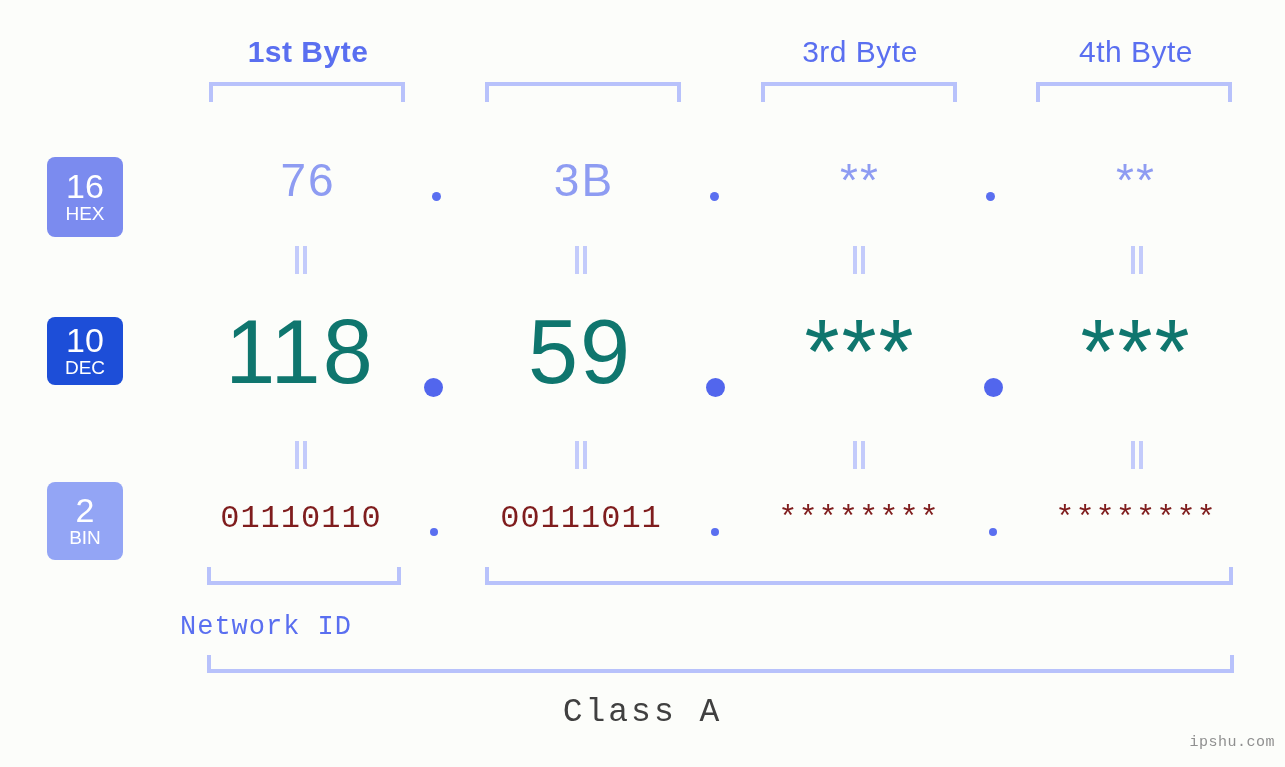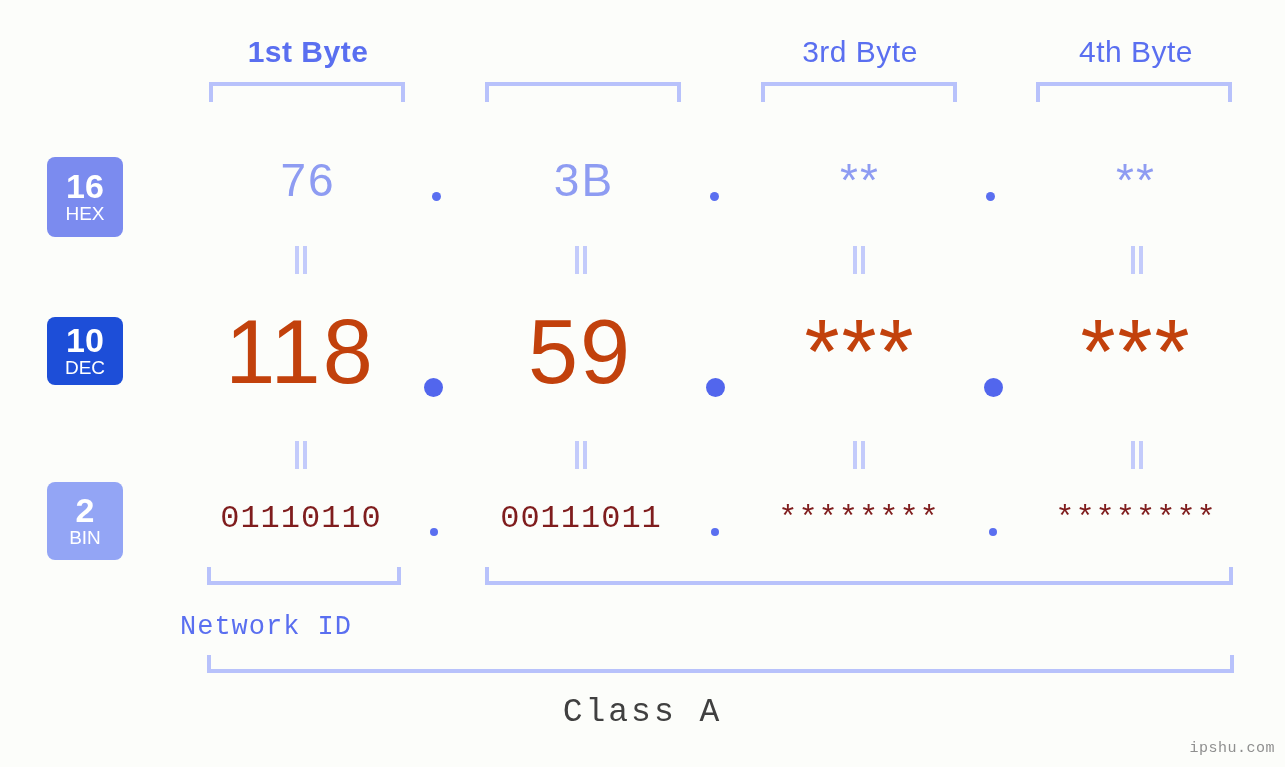"16" .badge .num { font-weight: 700 -> 400 }
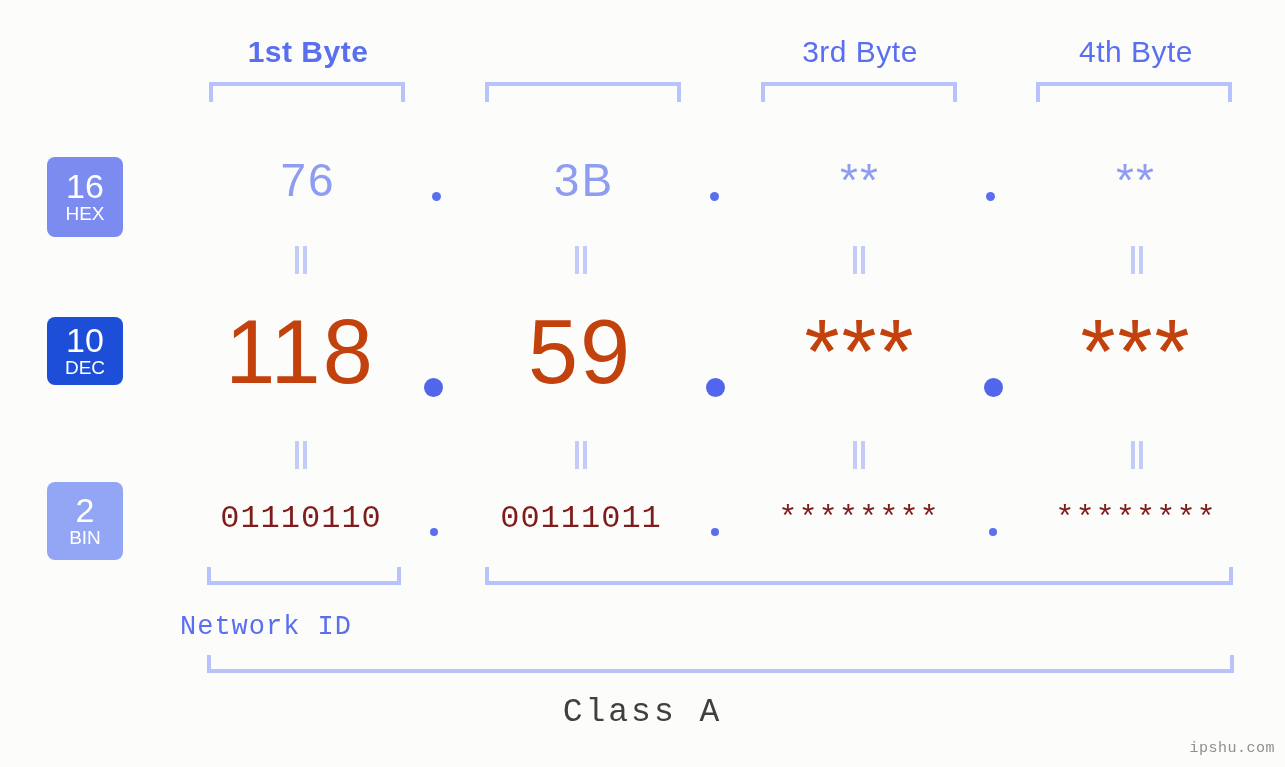"118" #row-dec .cell { color: #c2410c -> #0f766e }
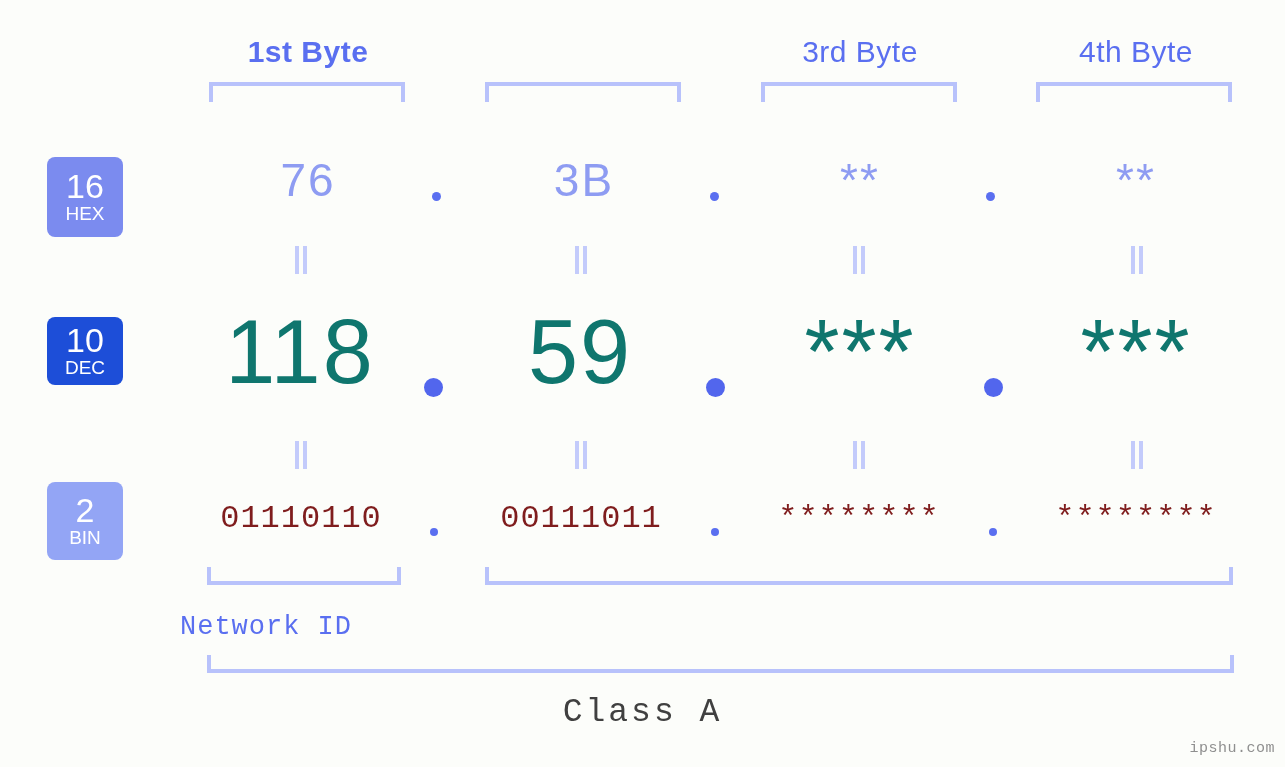"ipshu.com" #watermark { bottom: 10px -> 16px }
